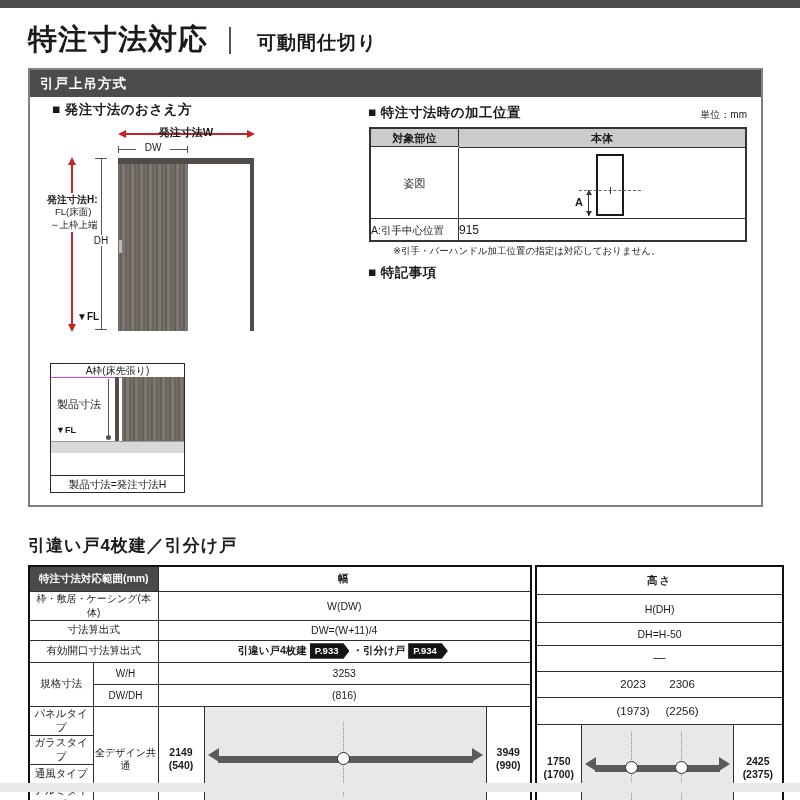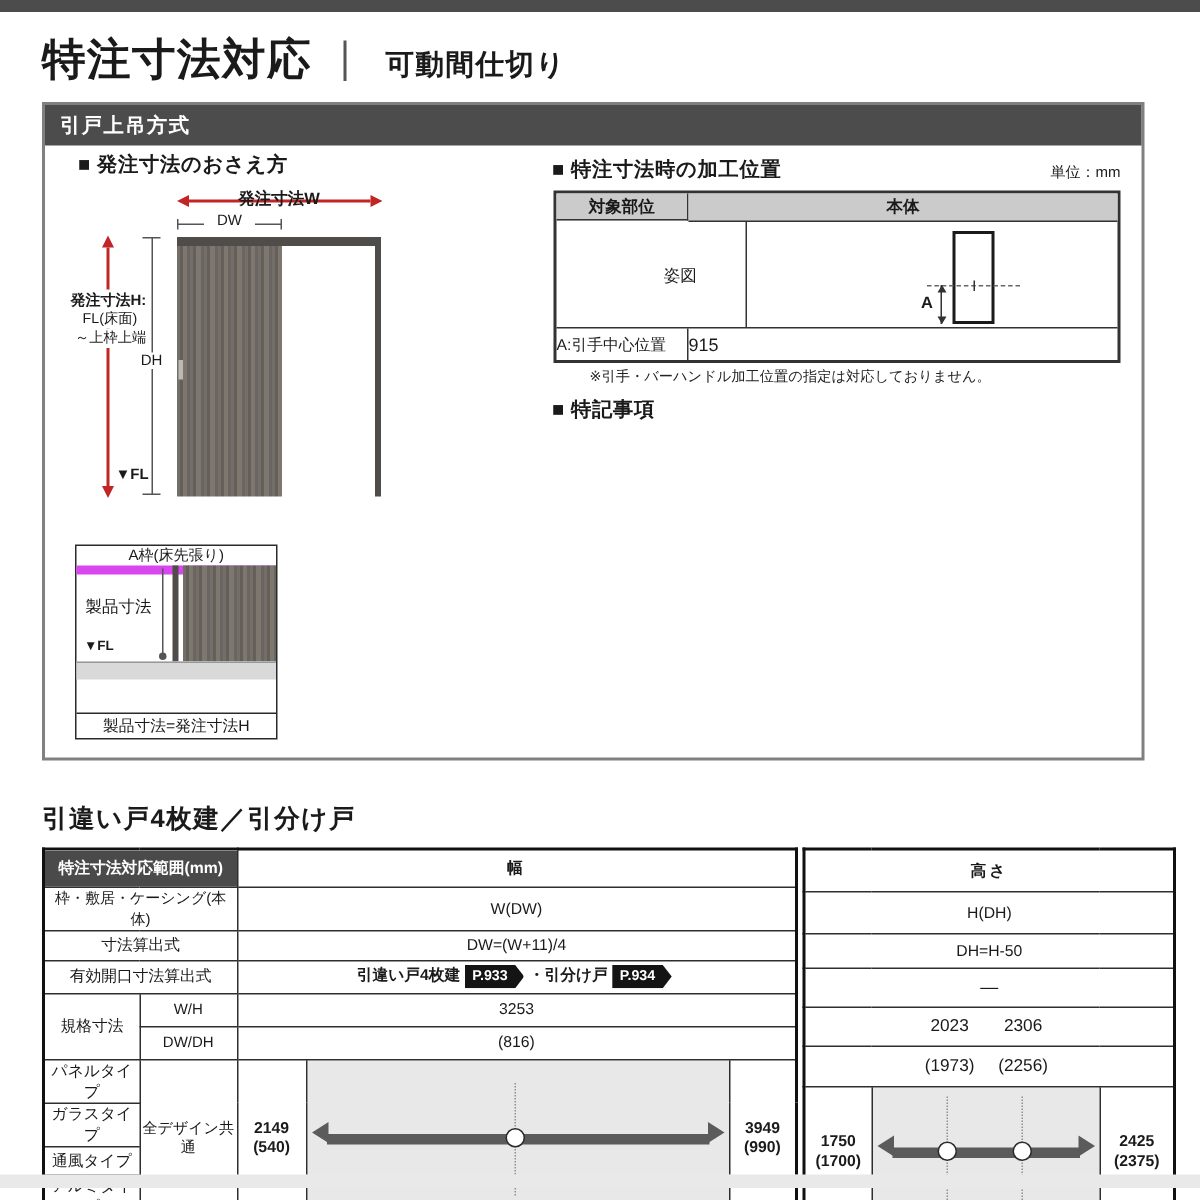"姿図" .mach-body { margin-left: 39px -> none }
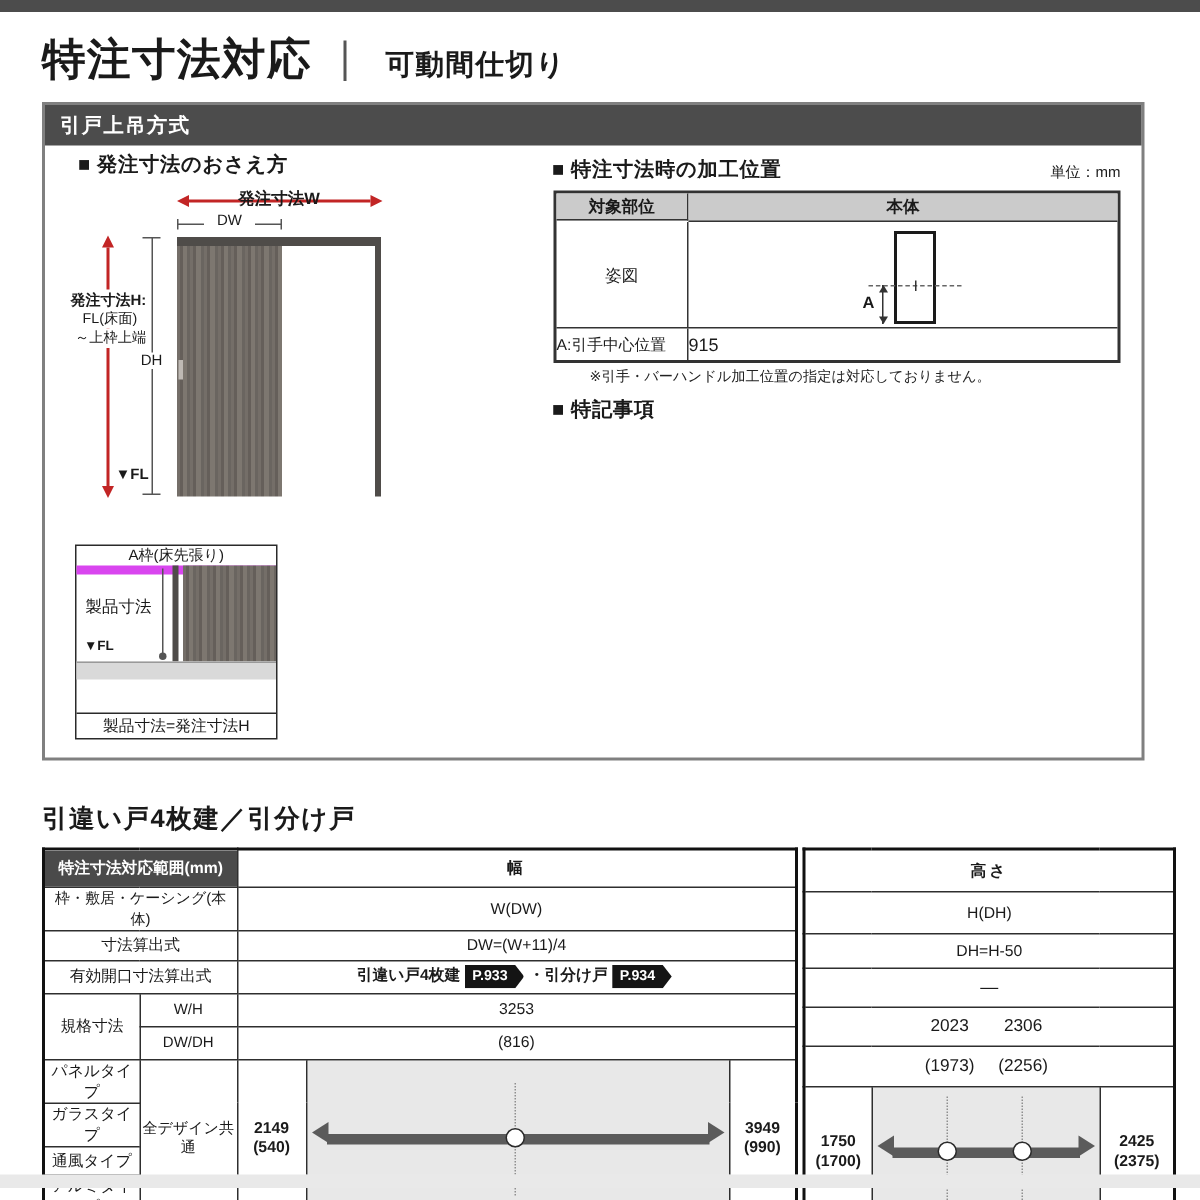"A枠(床先張り)" .aframe-hdr { border-bottom: 6px solid #d946ef -> 1px solid #d946ef }
